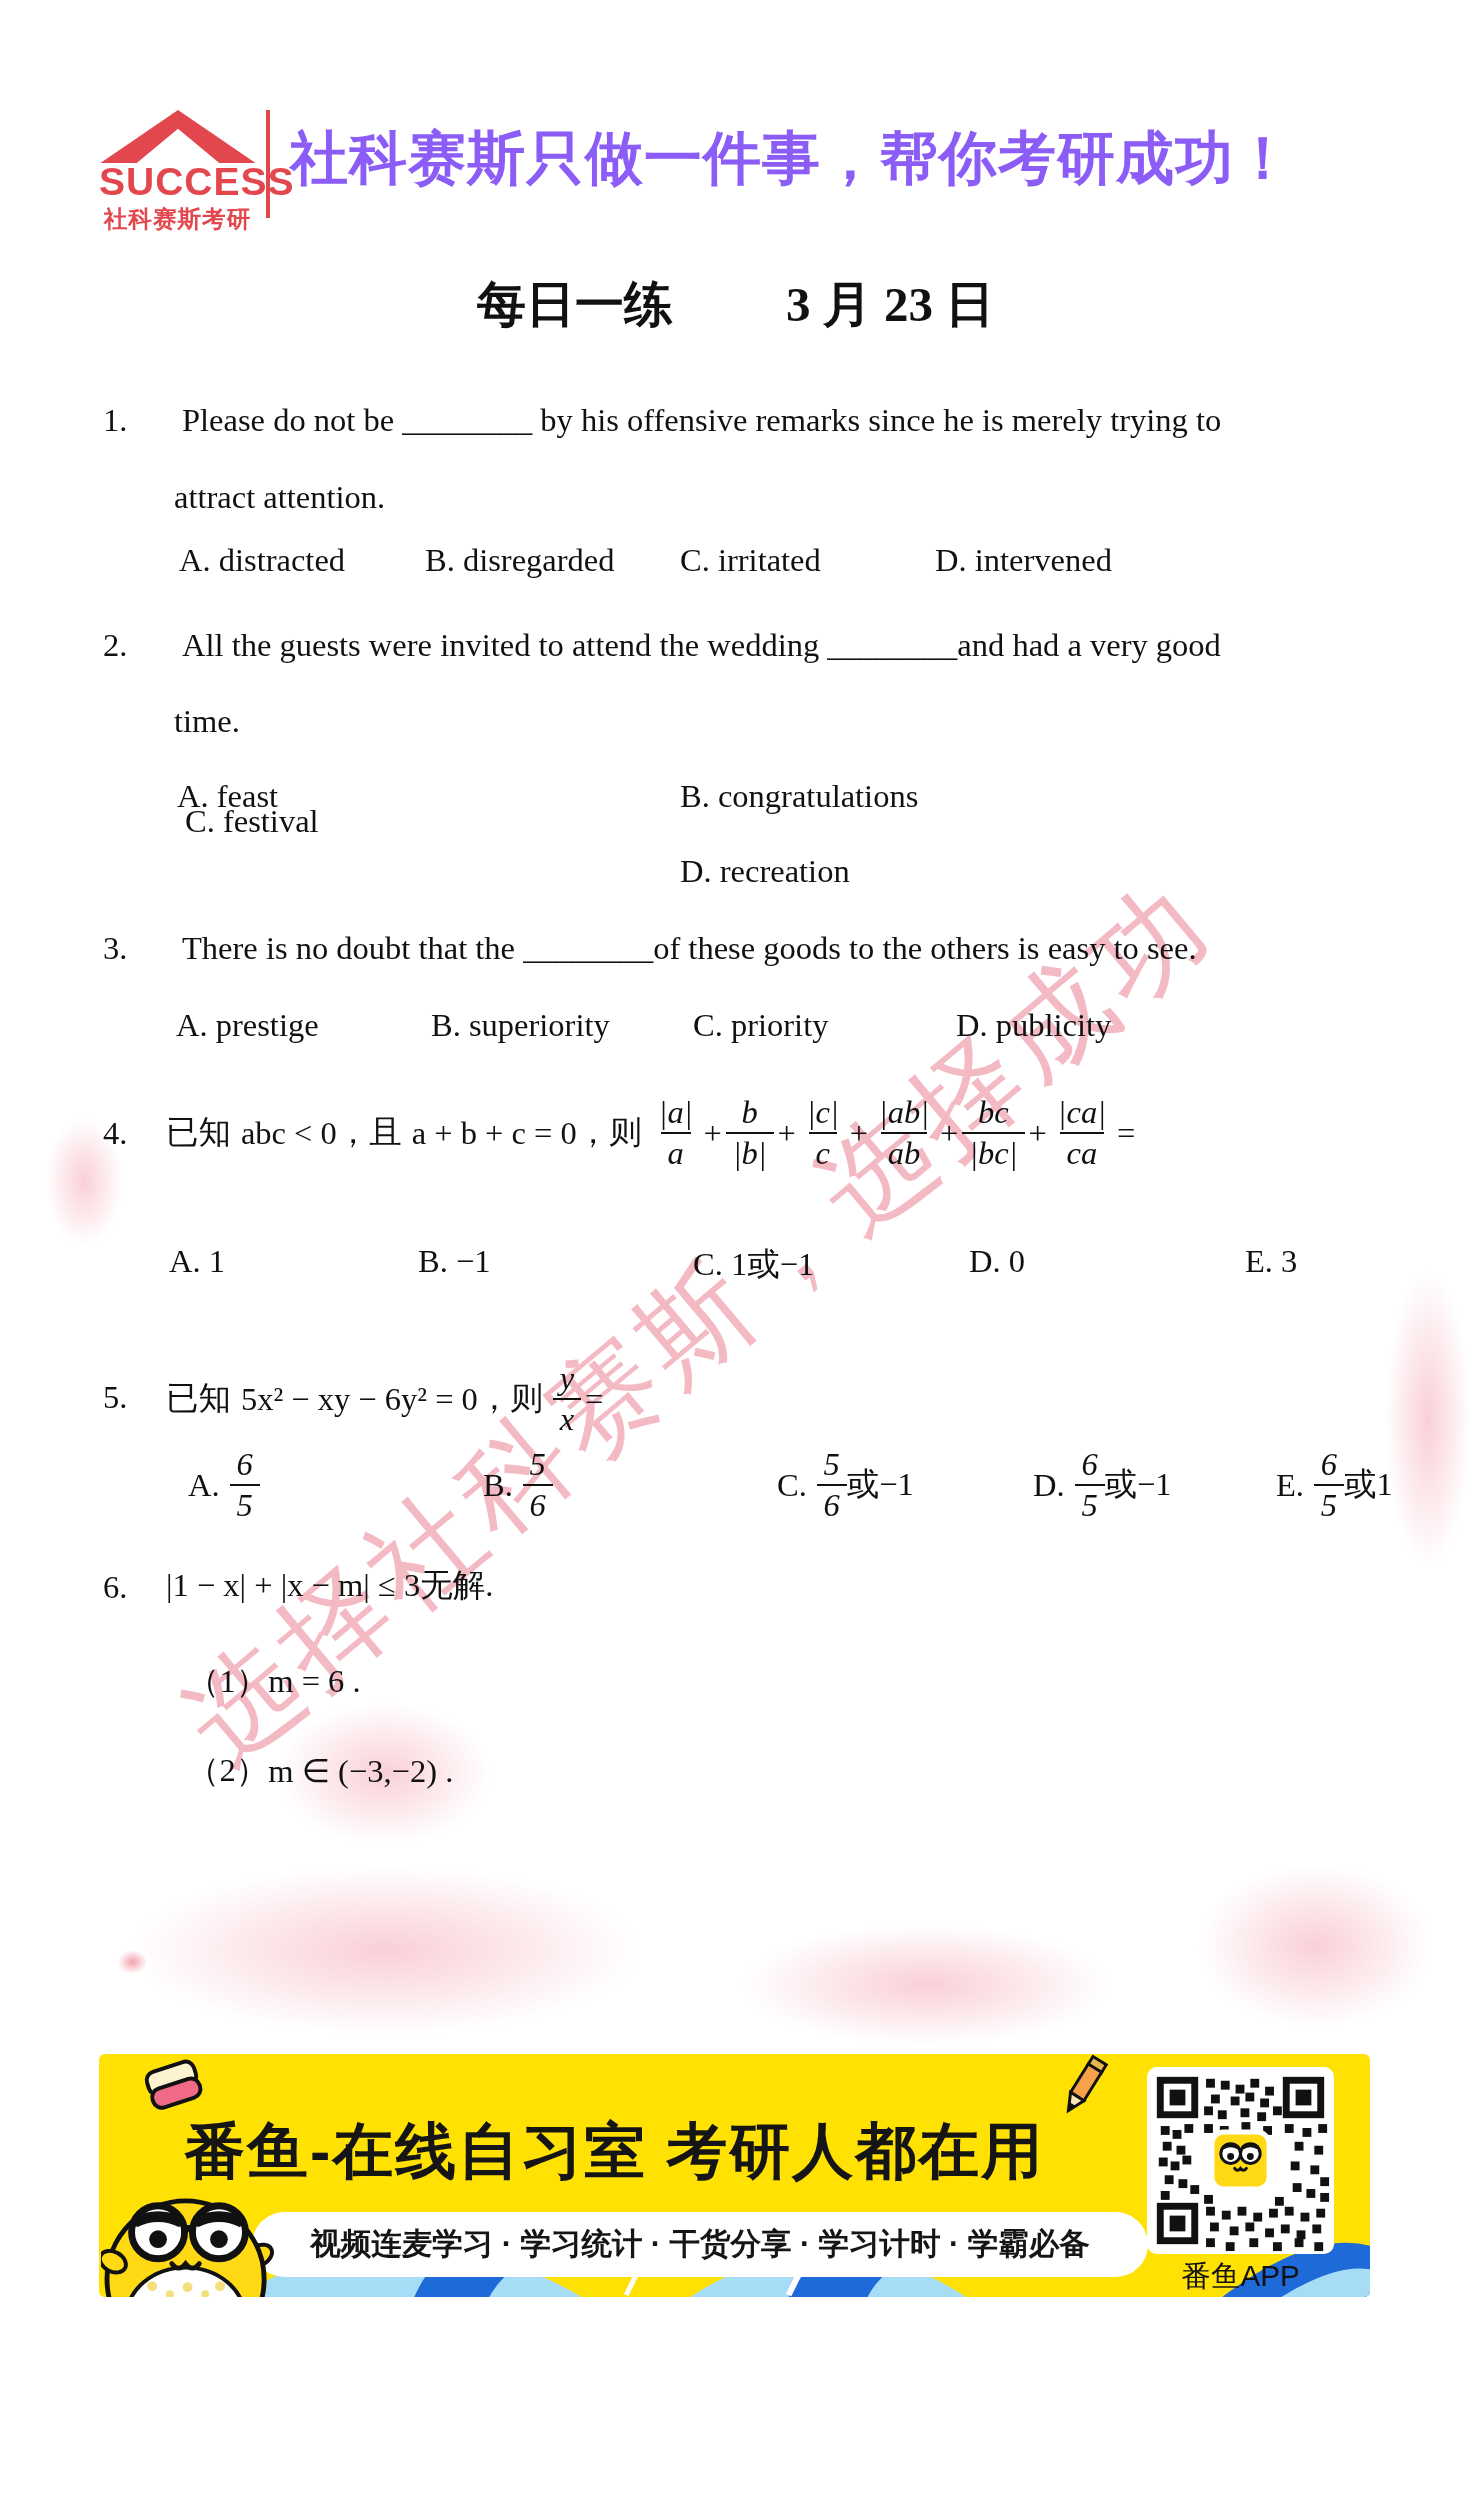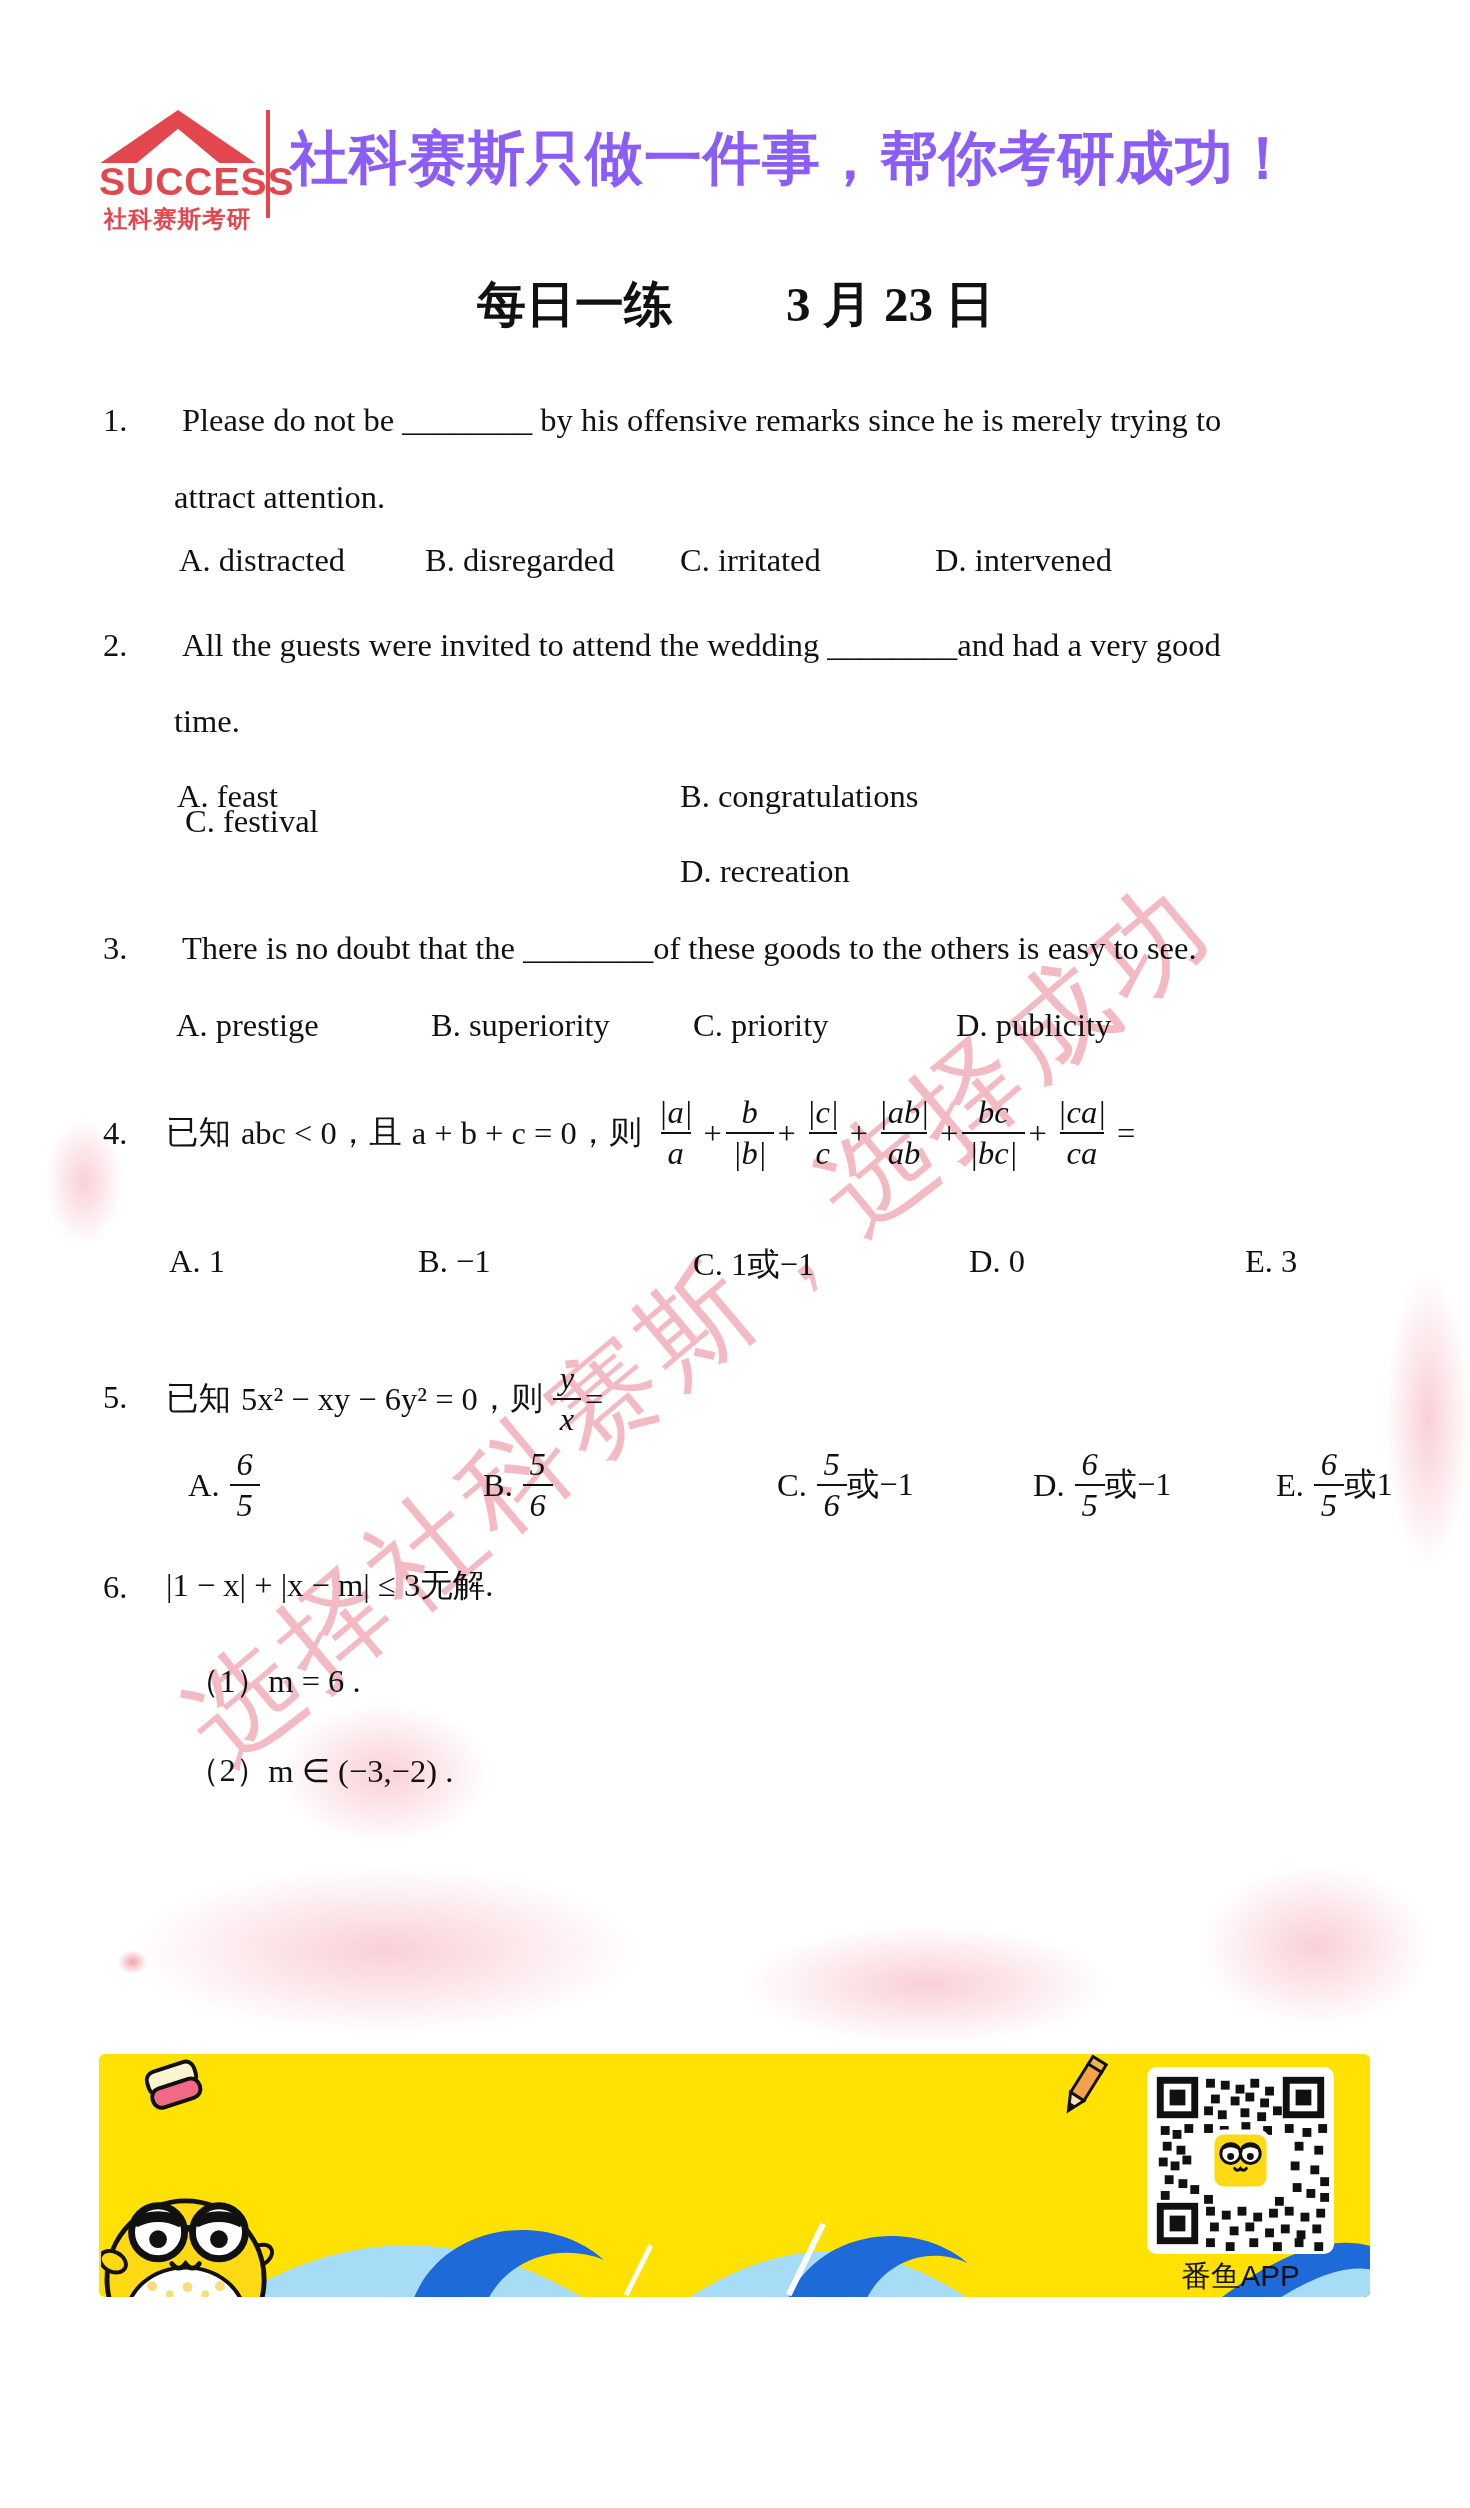"番鱼-在线自习室 考研人都在用" div.banner-title { html: none -> <div>番鱼-在线自习室 考研人都在用</div> }
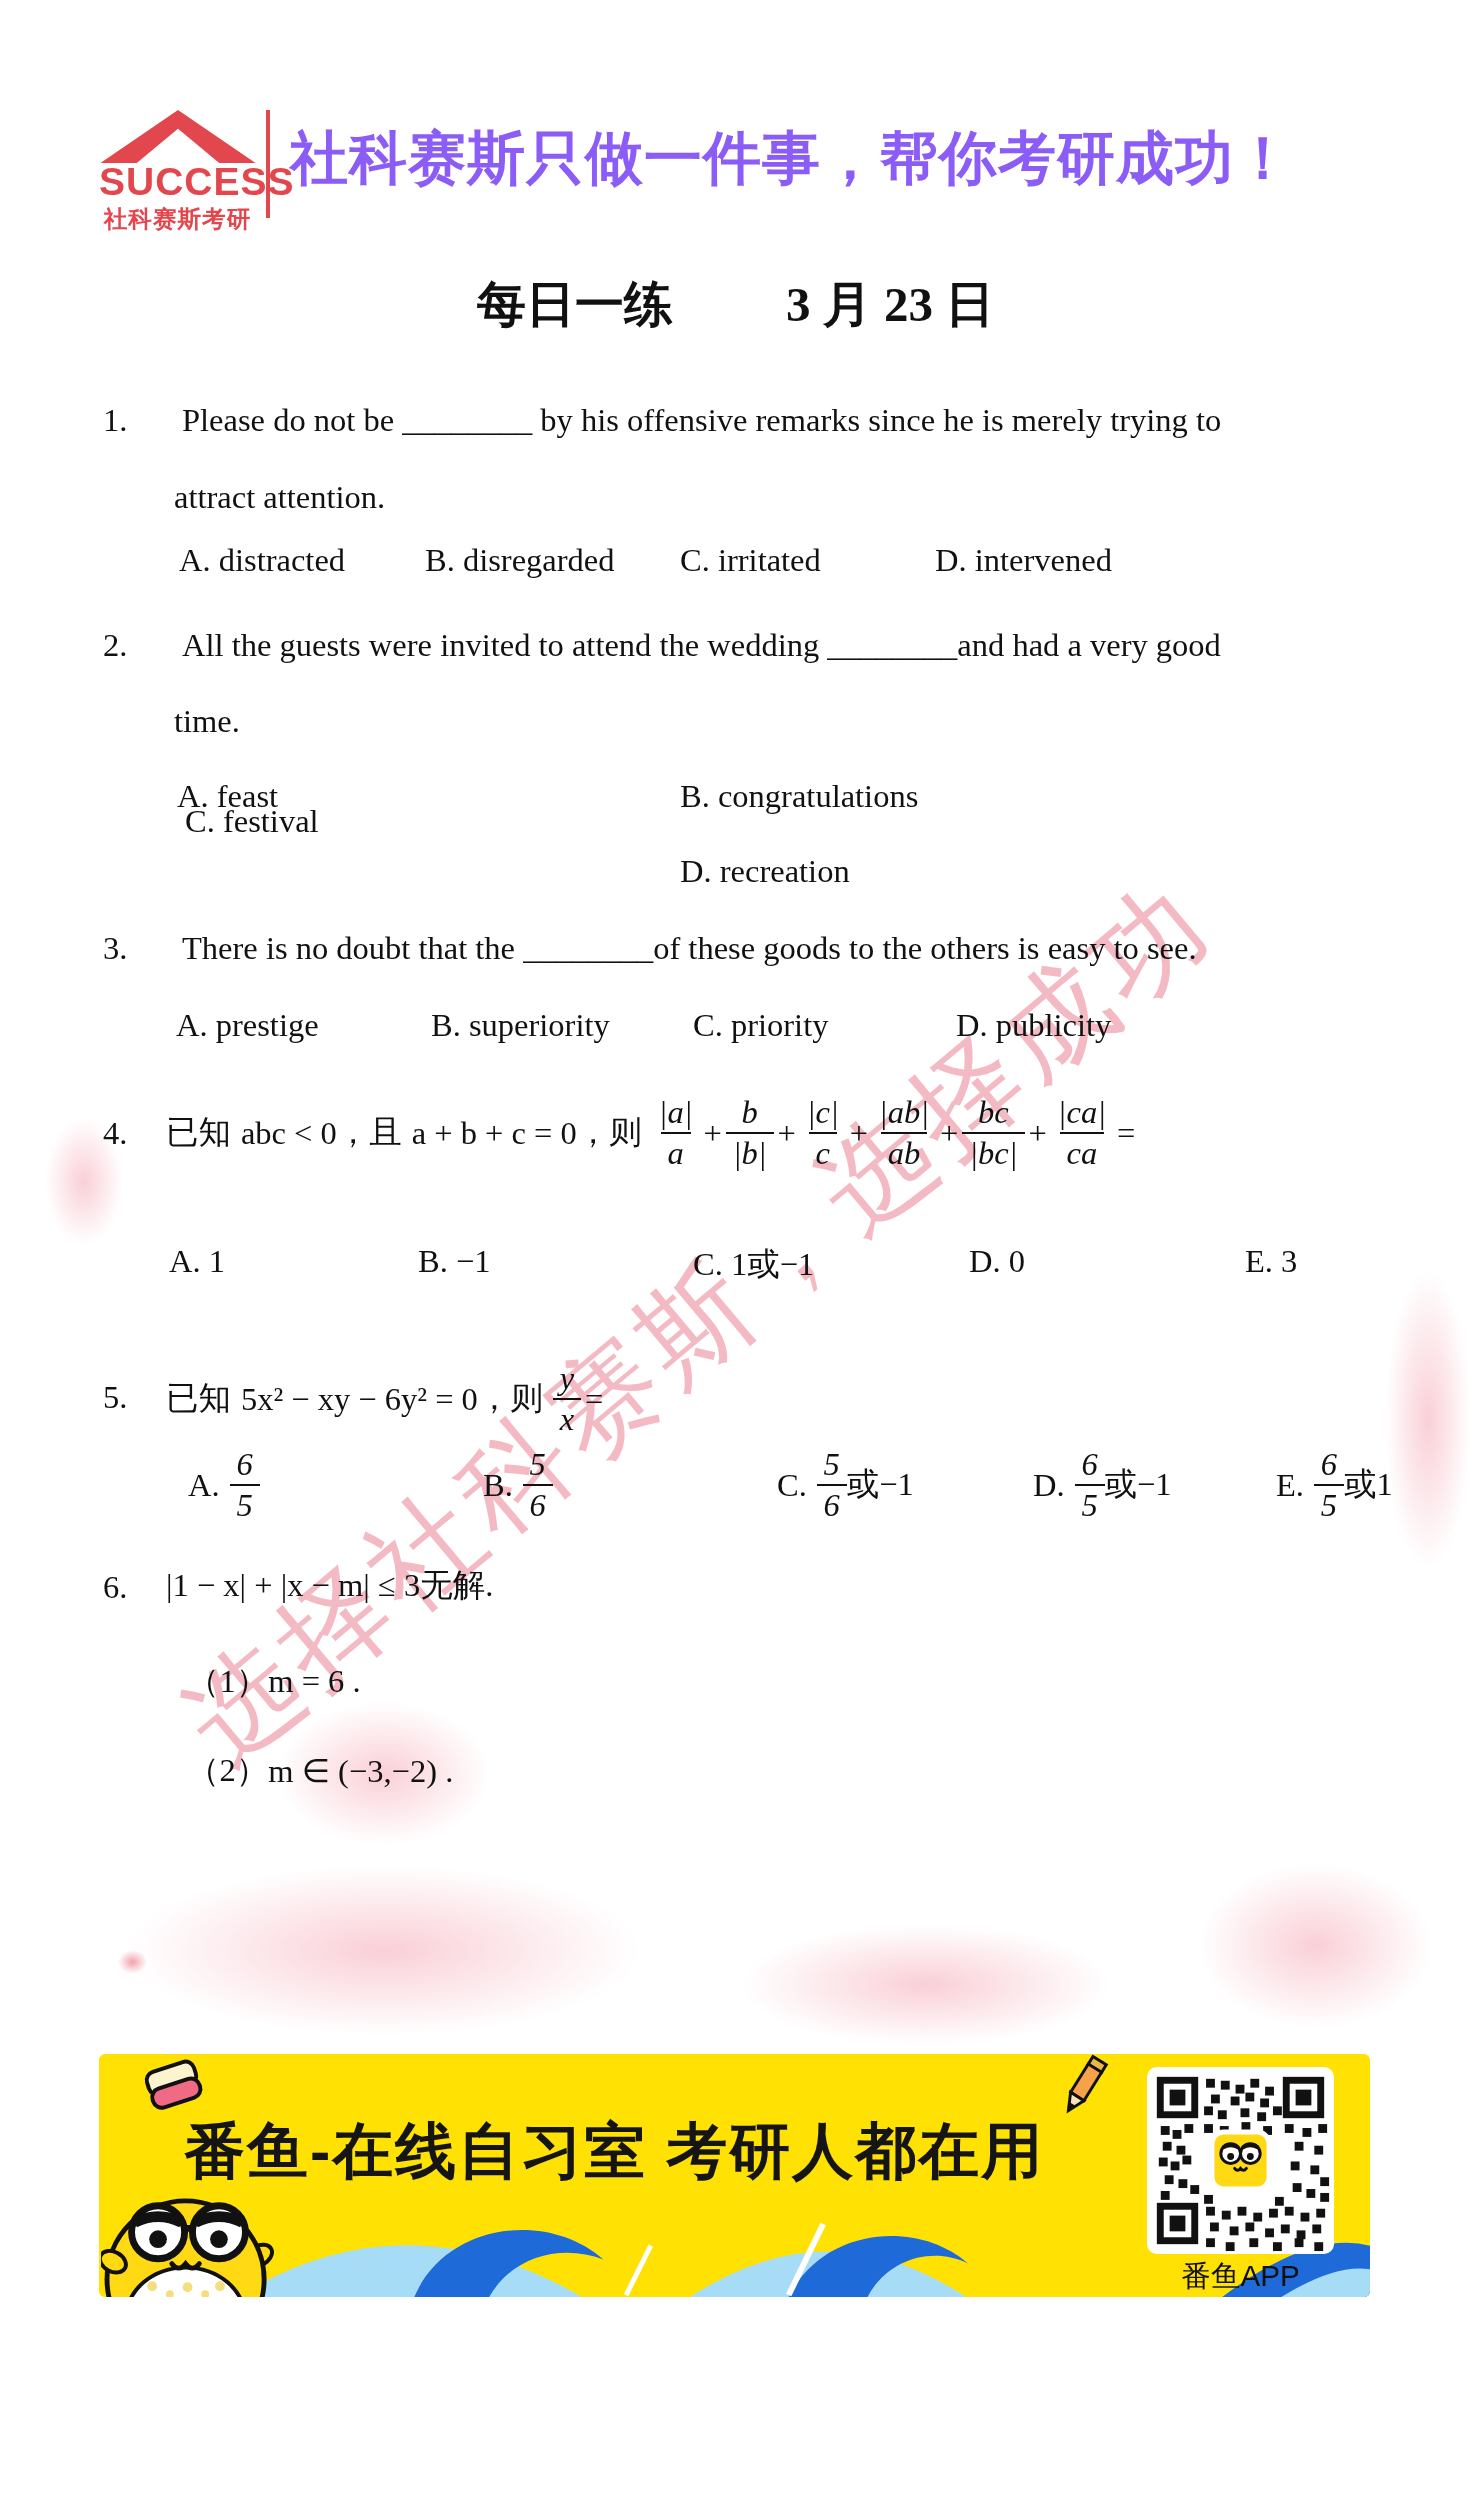"视频连麦学习 · 学习统计 · 干货分享" div.features-pill { html: none -> <div> <span>视频连麦学习 · 学习统计 · 干货分享 · 学习计时 · 学霸必备</span> </div> }
